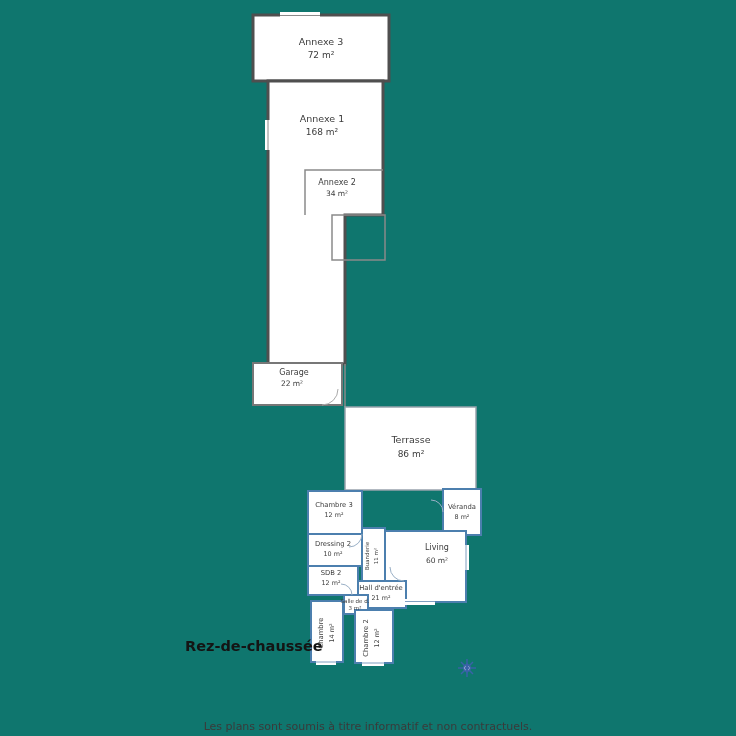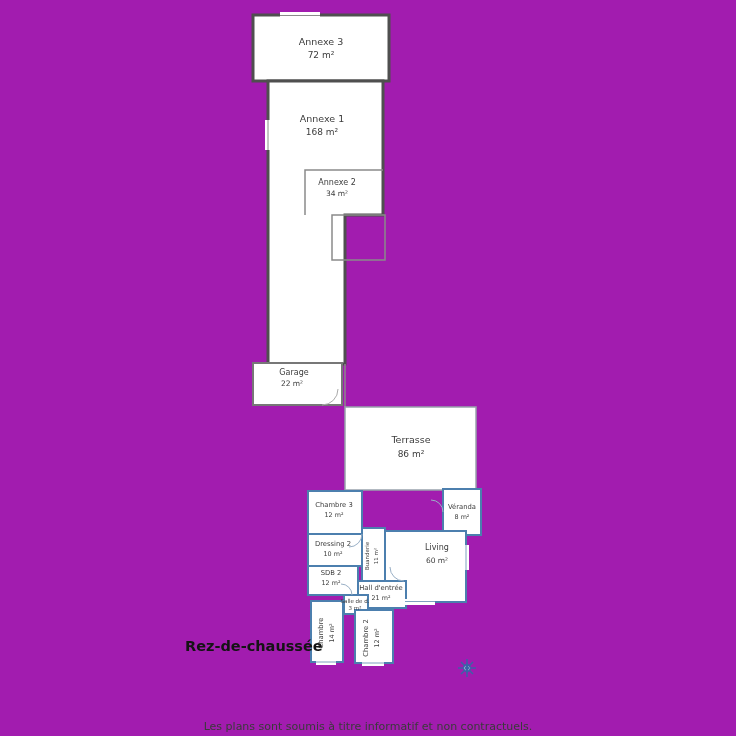"Annexe 3" .page { background: #a21caf -> #0f766e }
